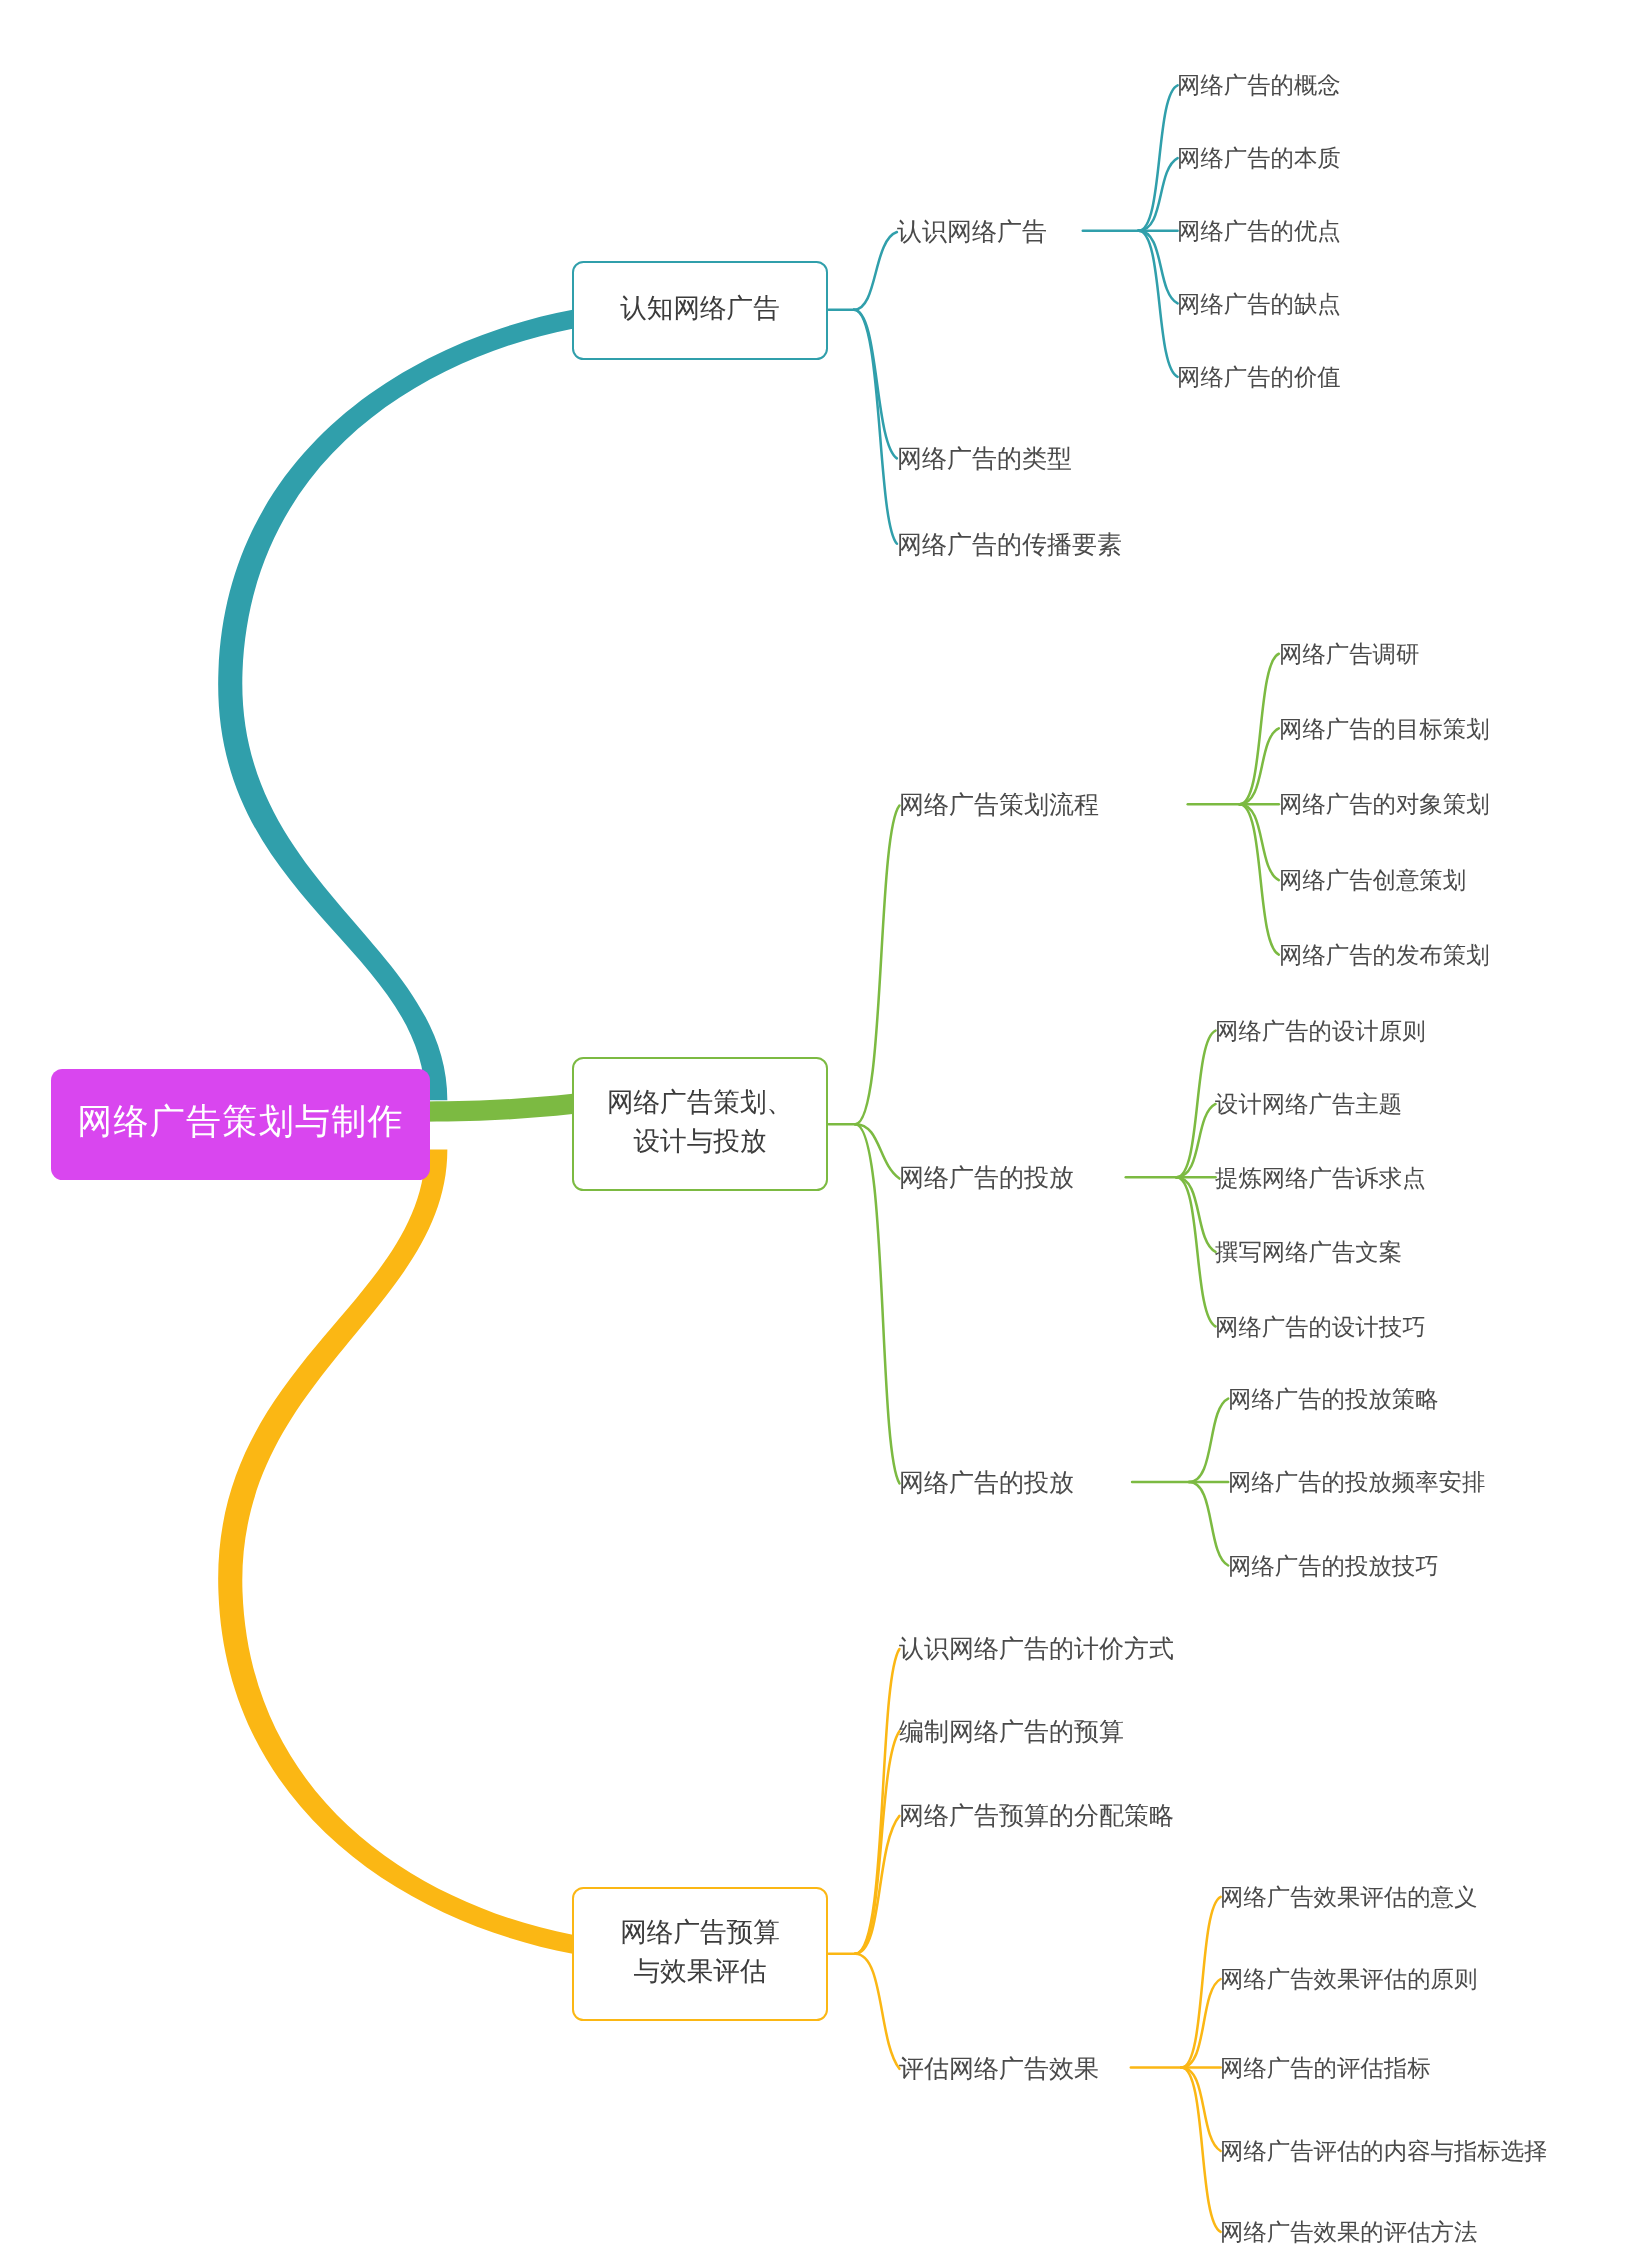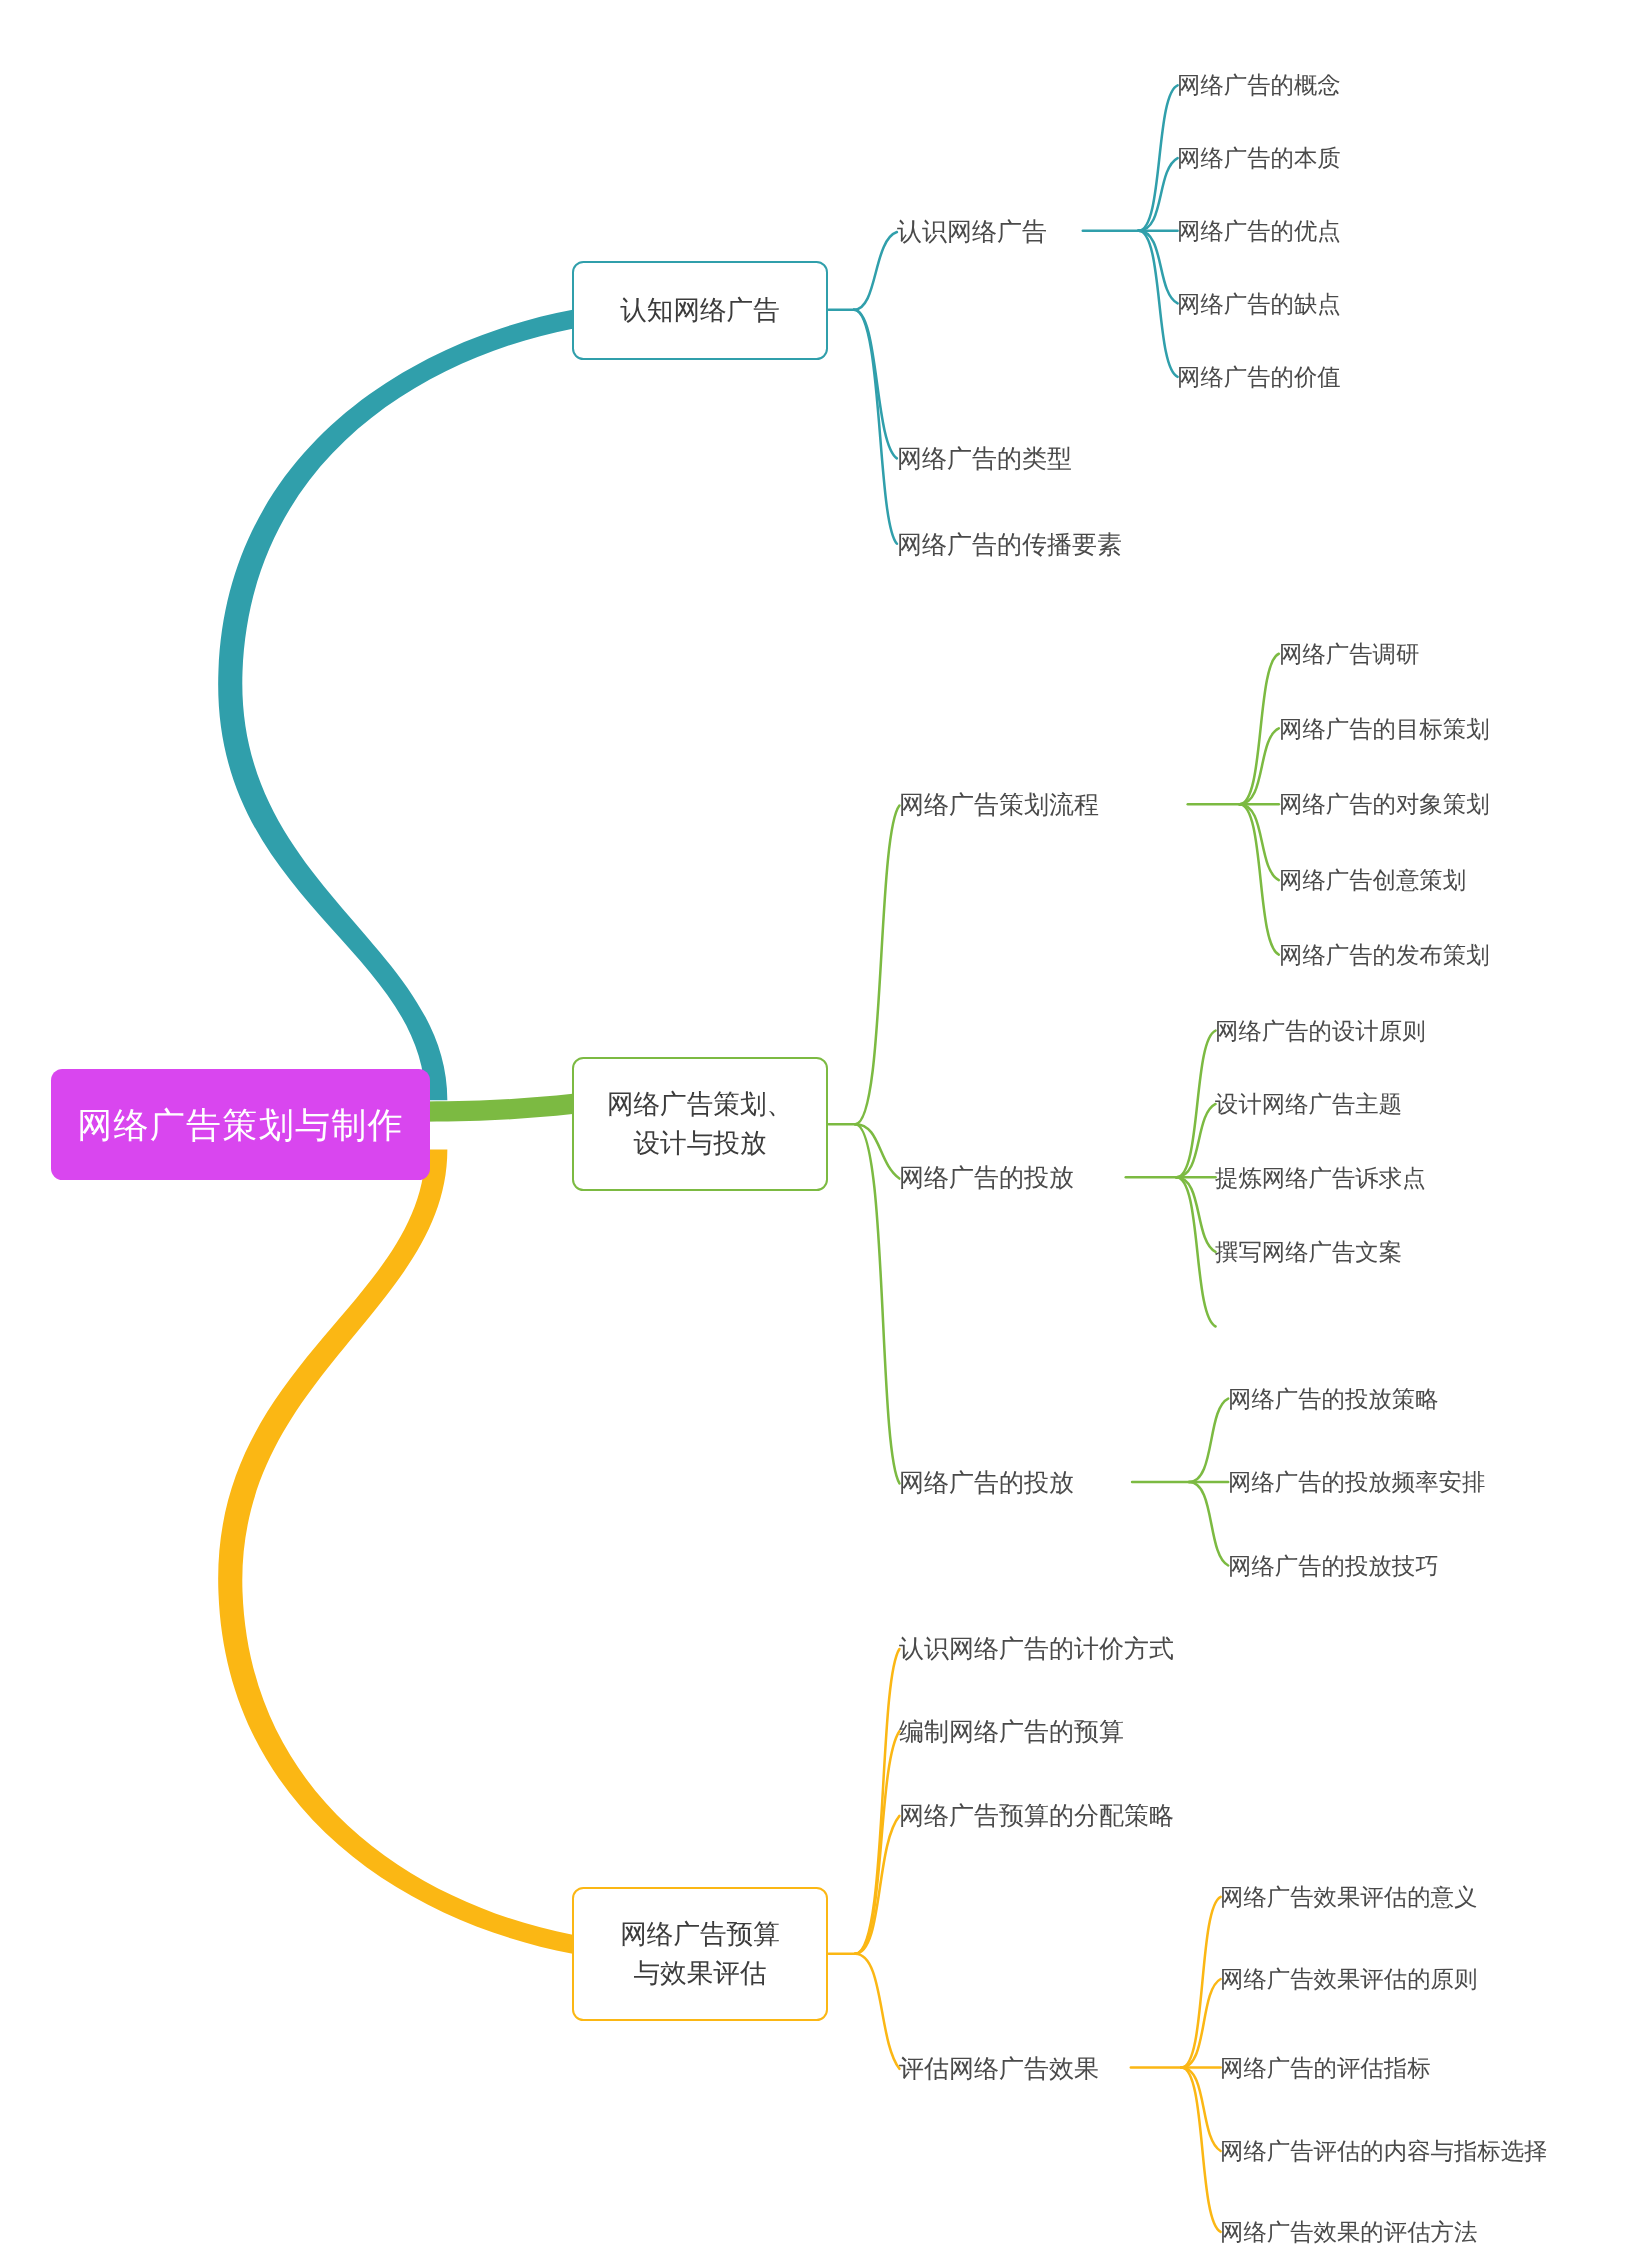"网络广告的概念" .node { font-family: none -> Liberation Mono, monospace }
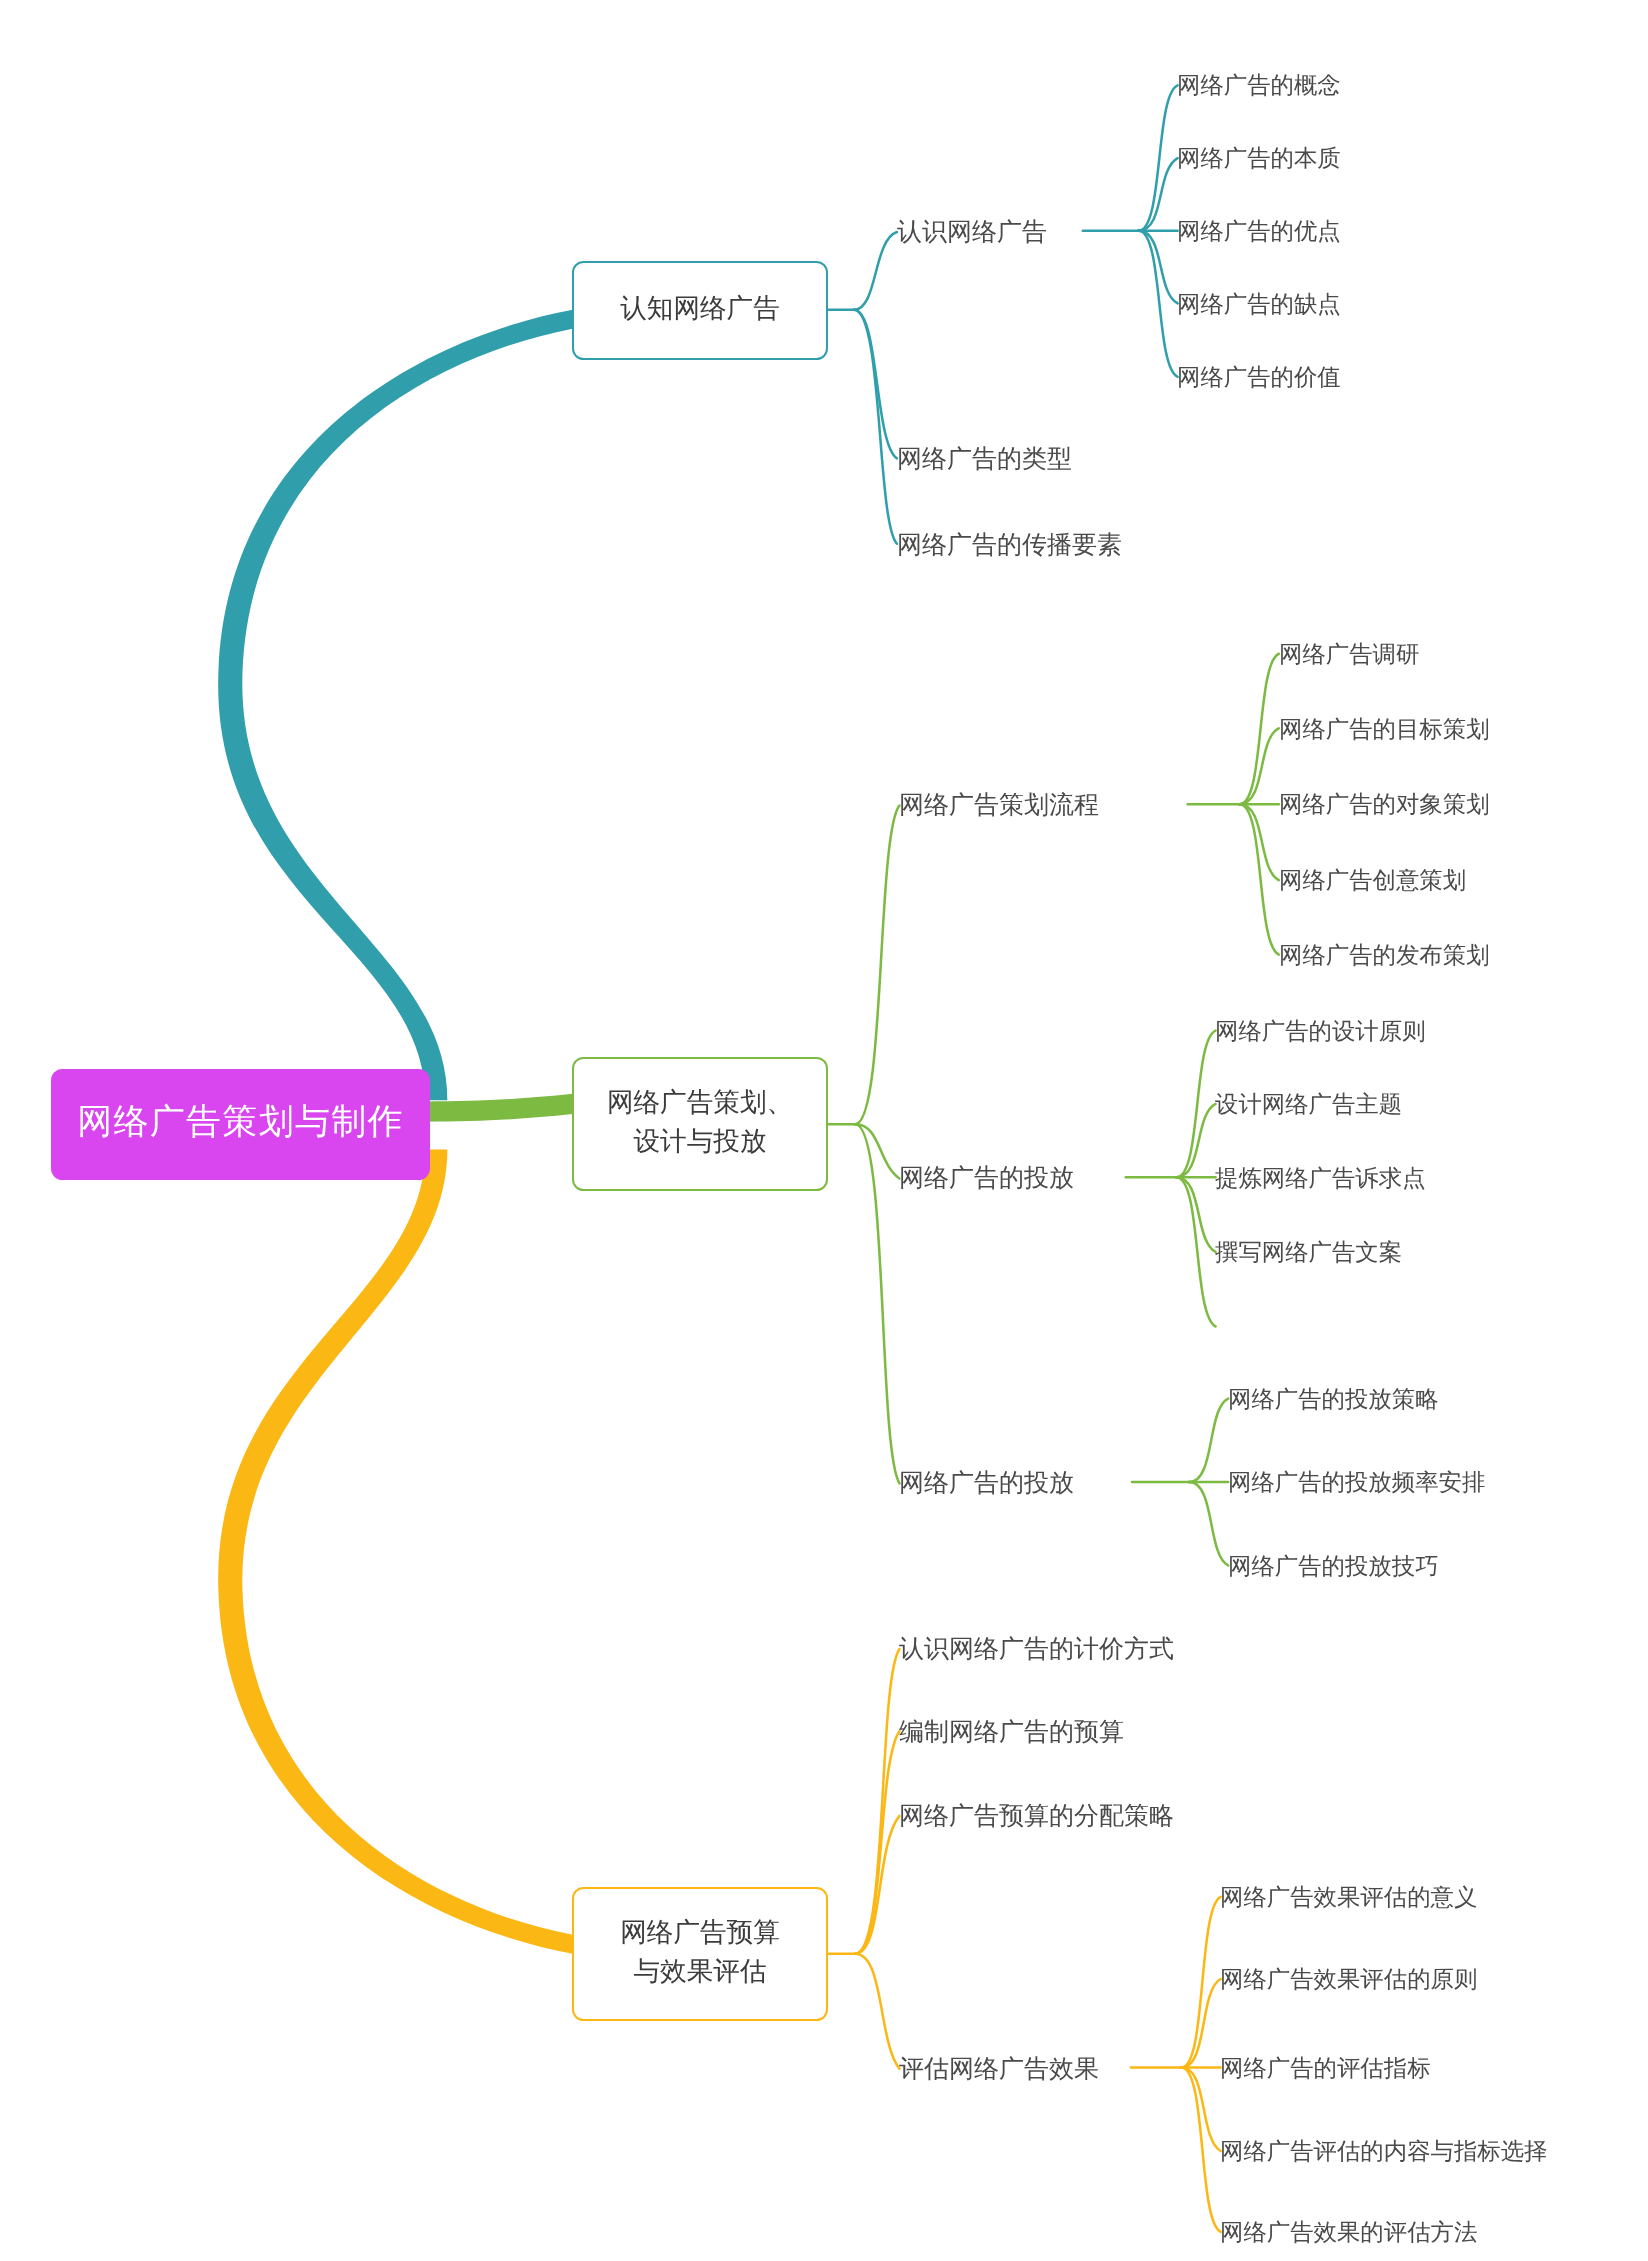"网络广告的设计技巧" div.node { html: none -> <div> <span>网络广告的设计技巧</span> </div> }
